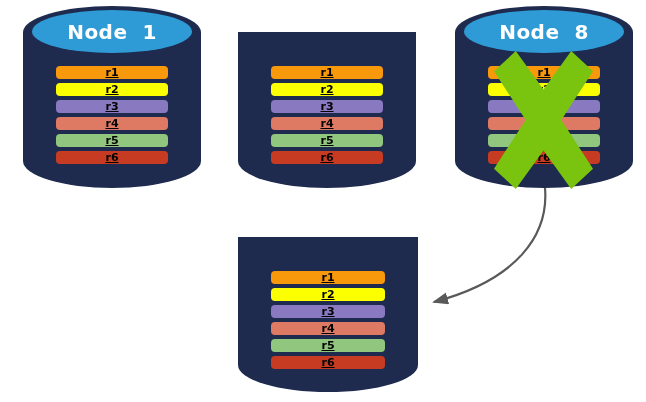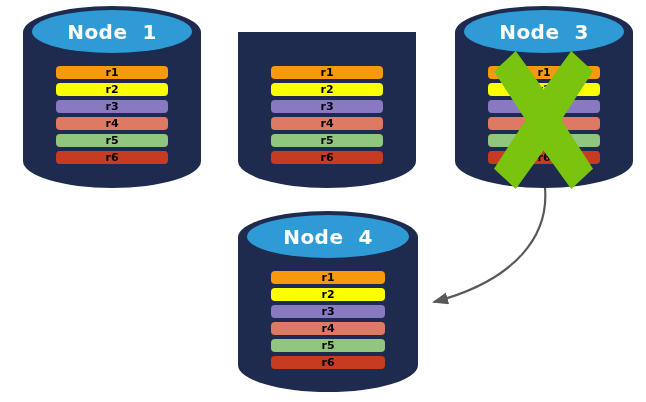"Node 3" span.cyl-title { text: 3 -> 8 }
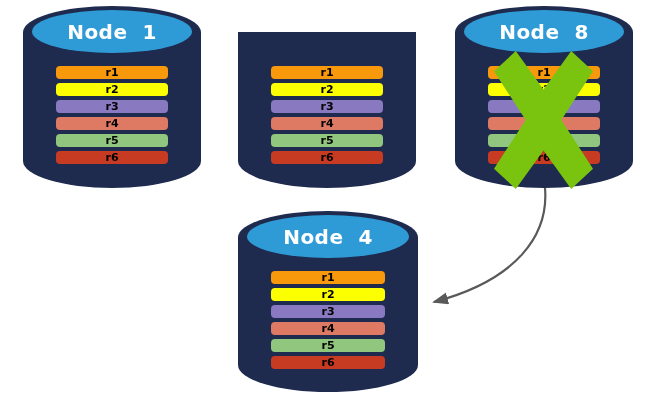"r1" .rows { text-decoration: none -> underline }
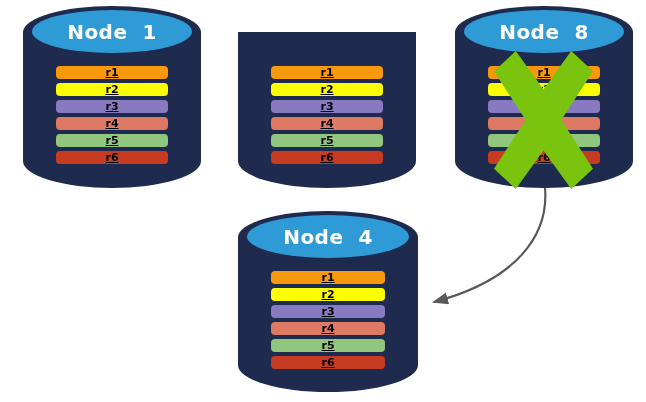"Node 4" div.cyl-top { html: <div> <div> <span>Node 4</span> </div> </div> -> none }
